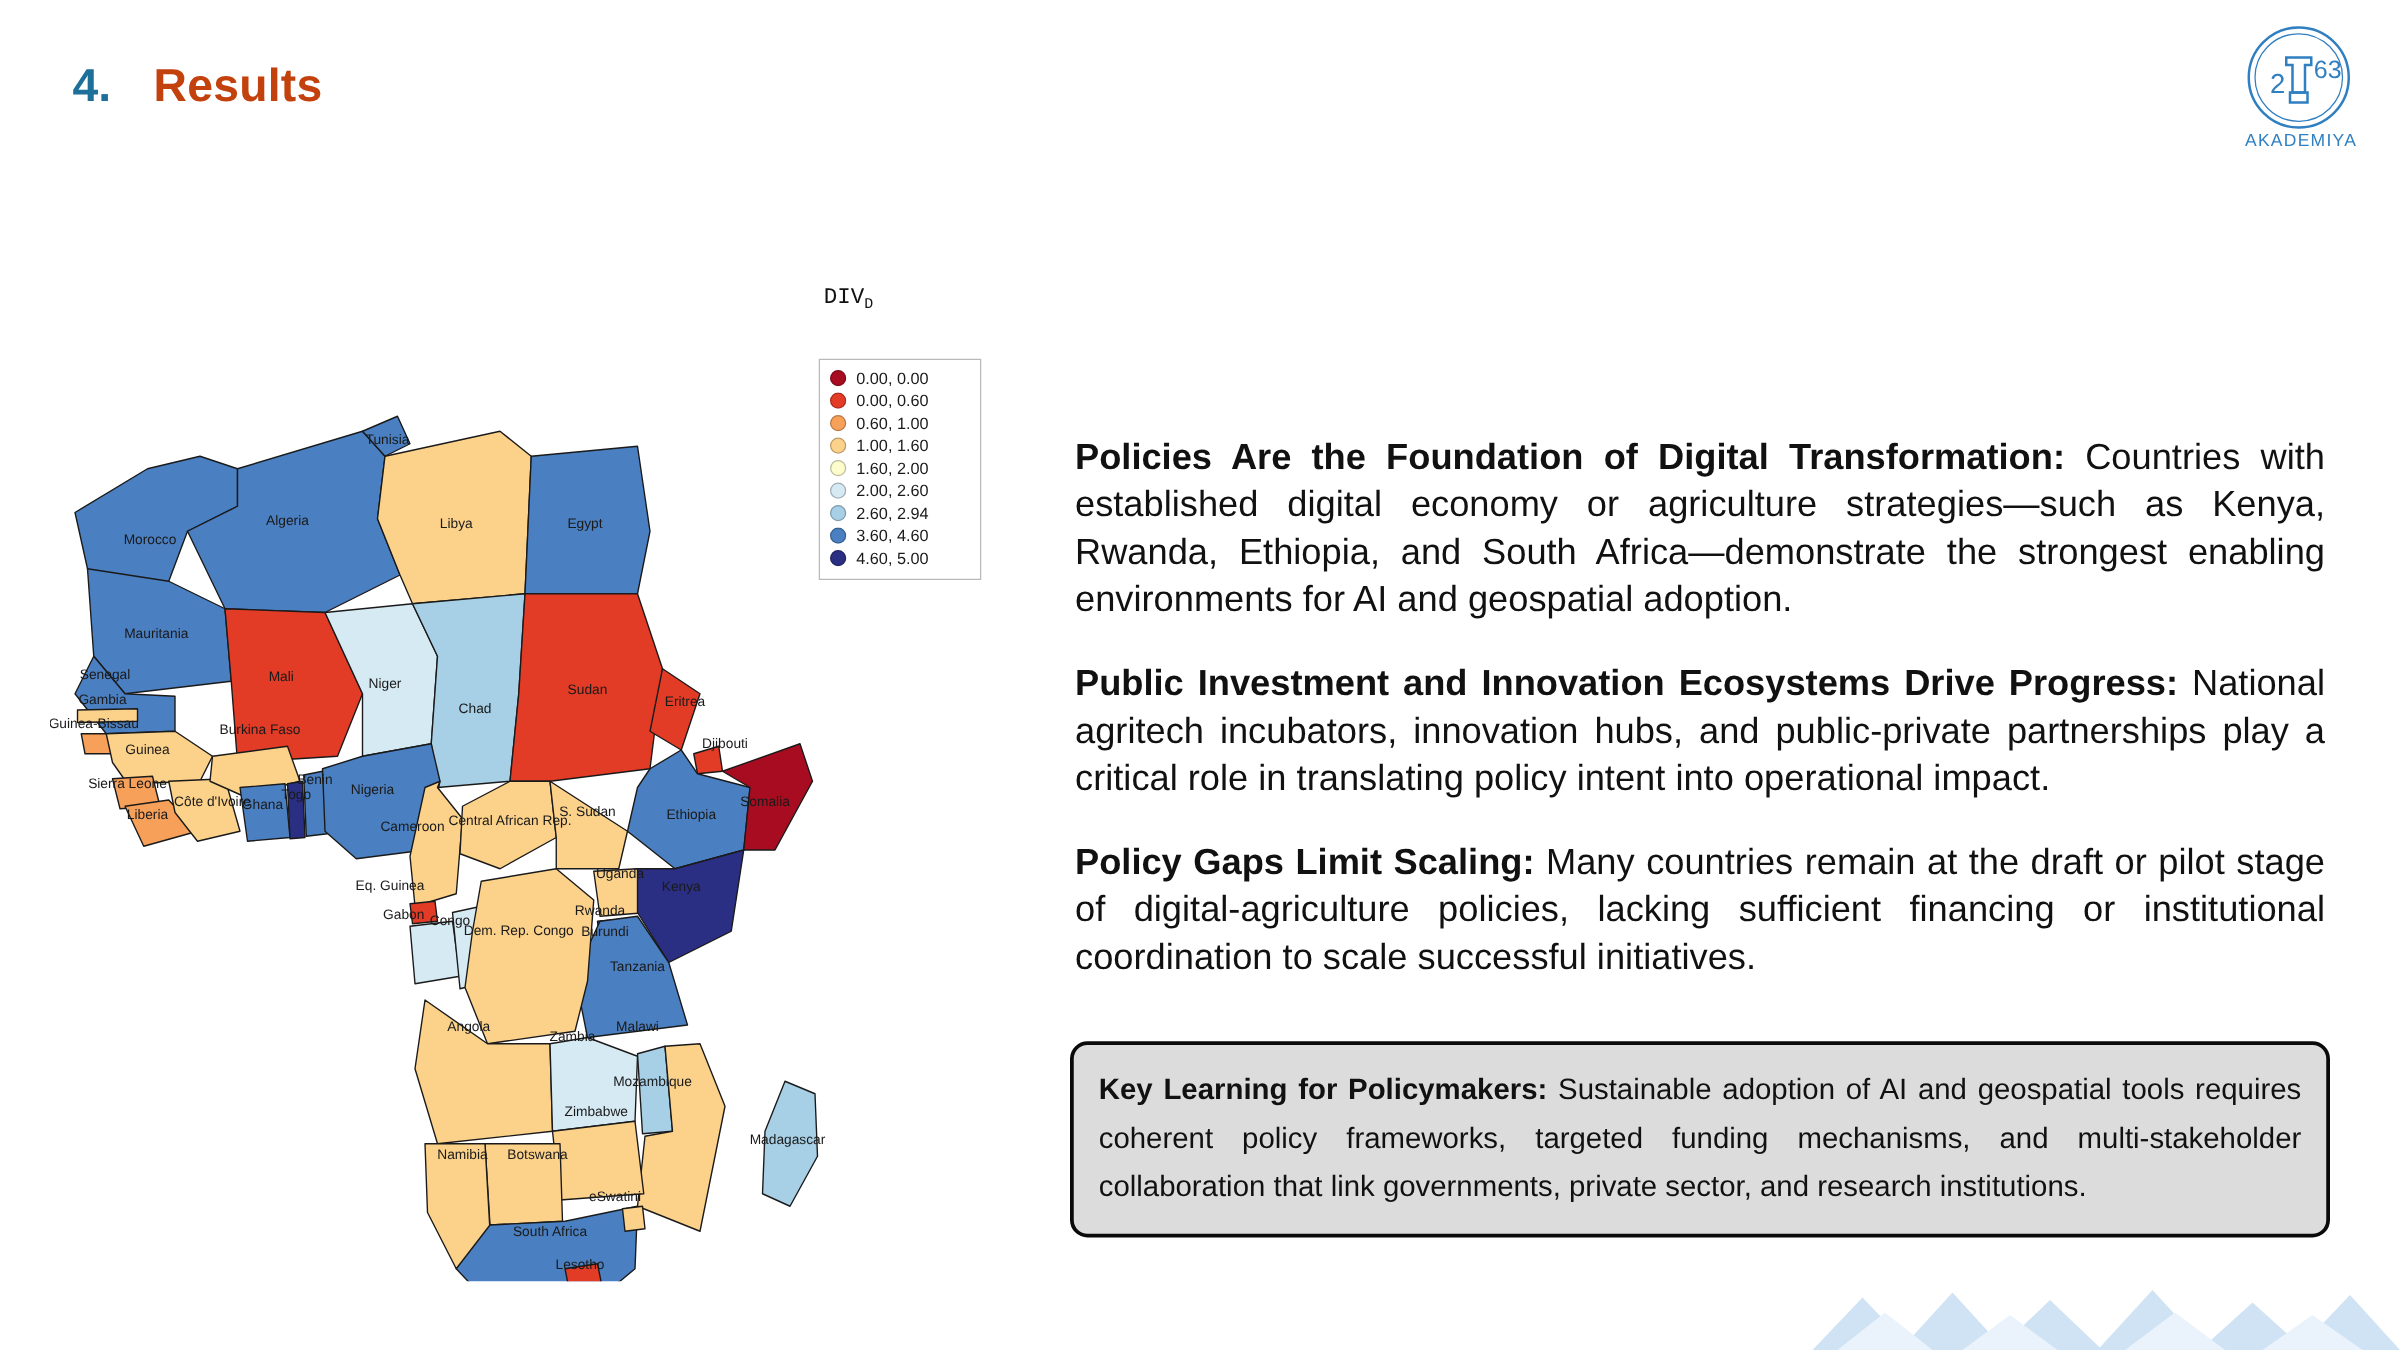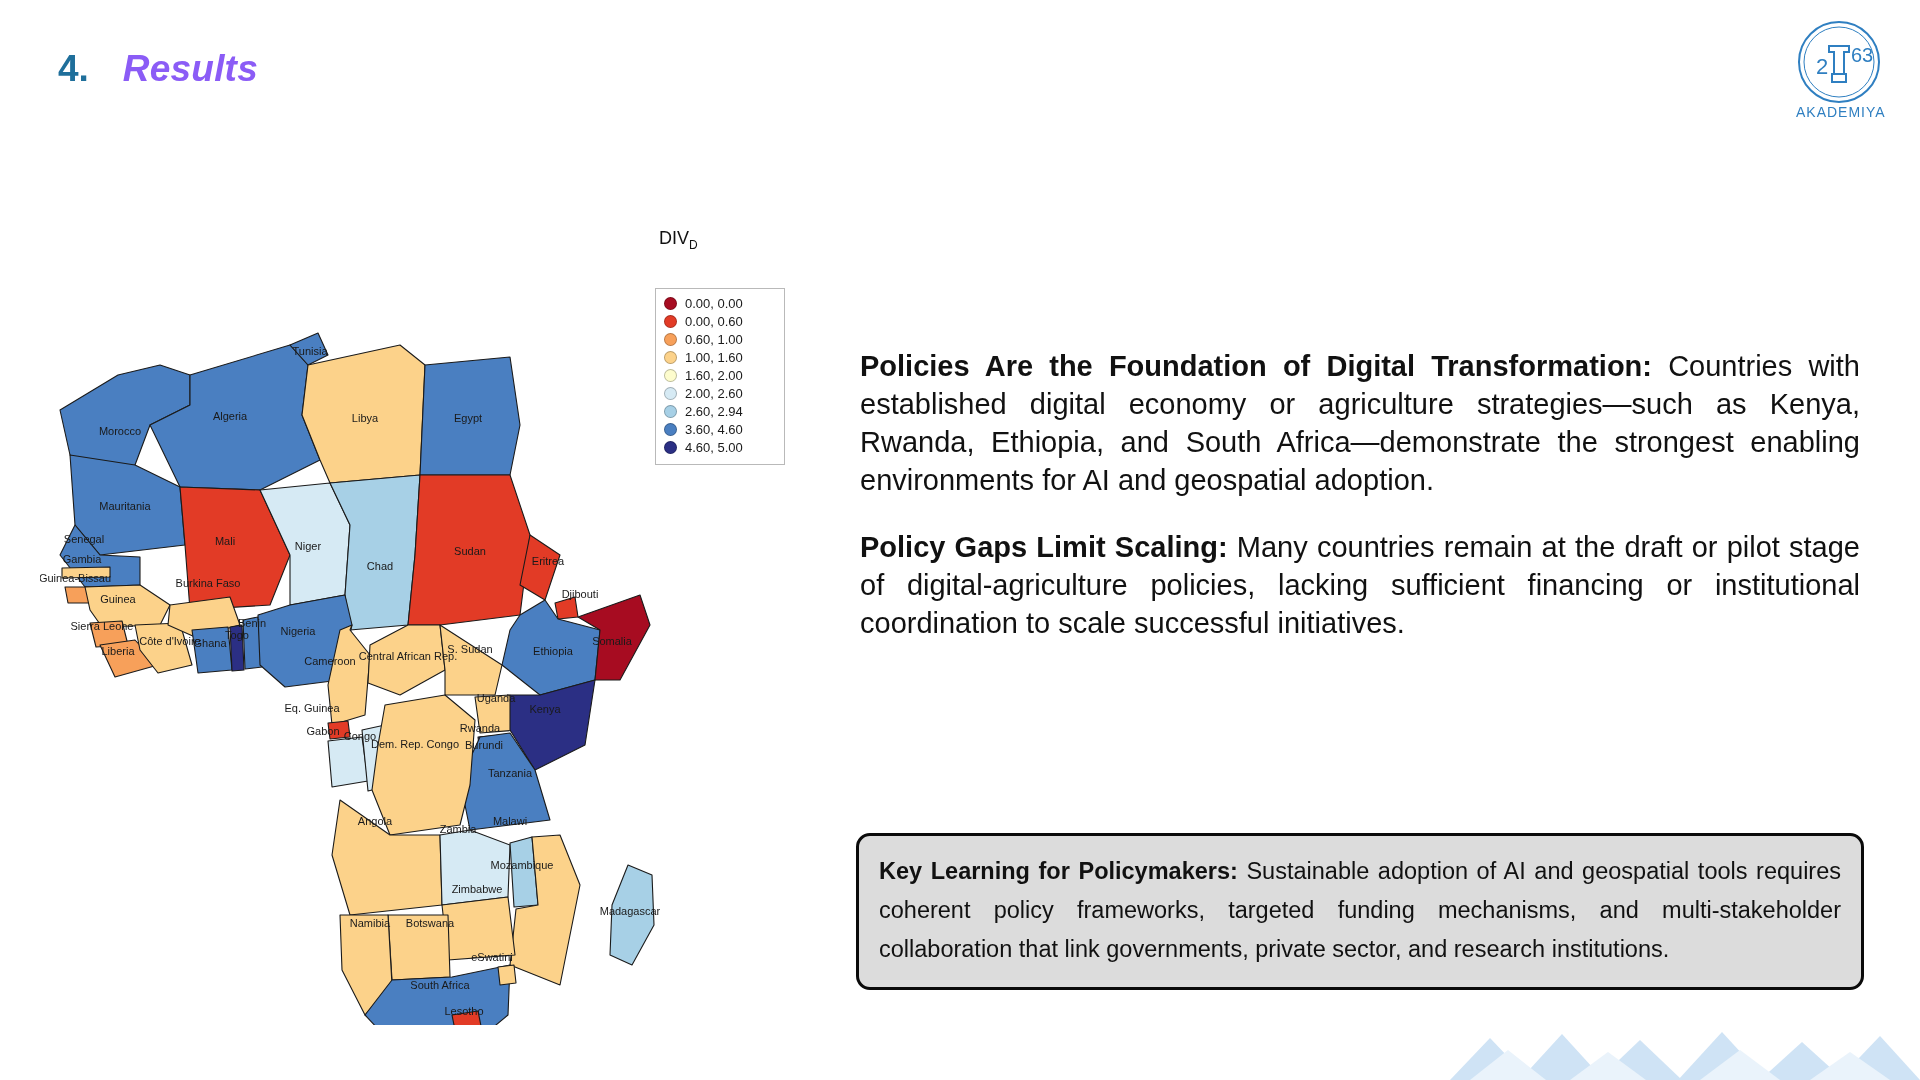"Results" .title-text { color: #8b5cf6 -> #c2410c; font-style: italic -> none }
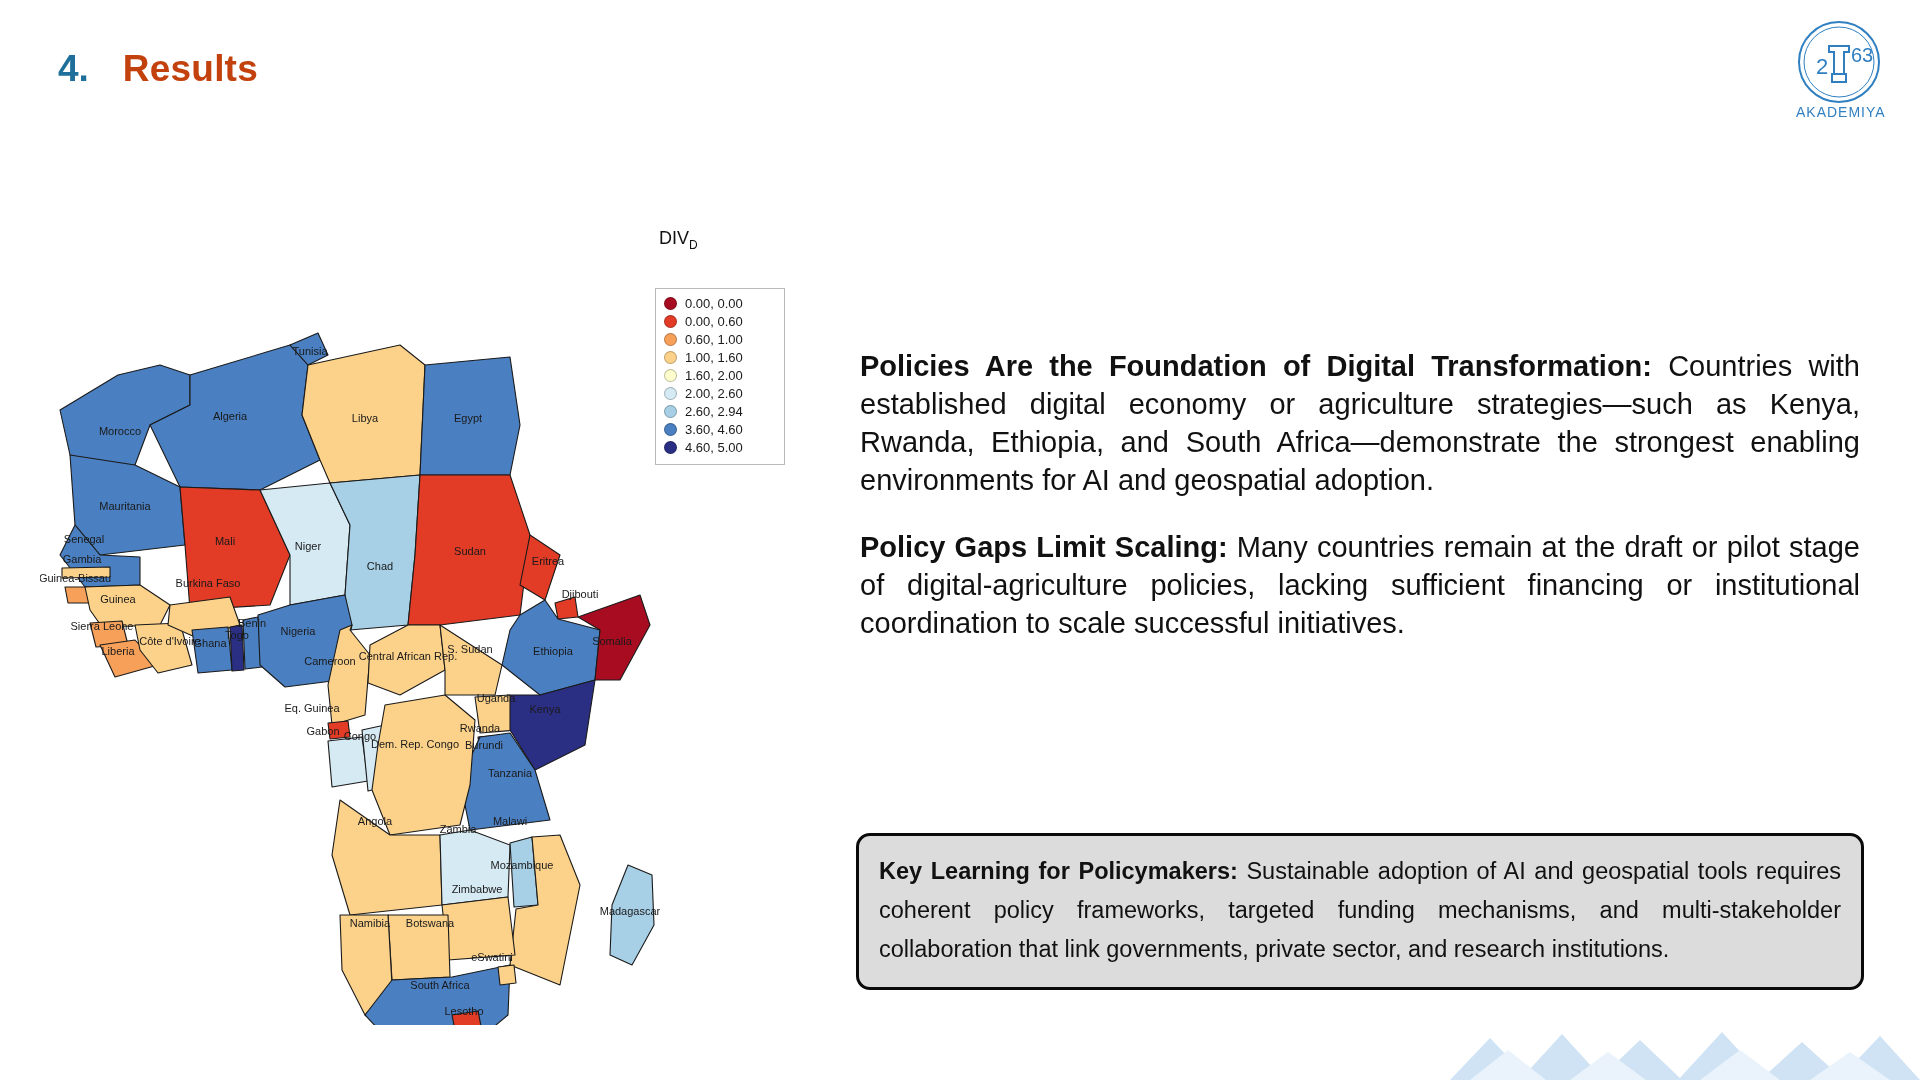"DIVD" .legend-title { font-family: none -> Liberation Mono, monospace }
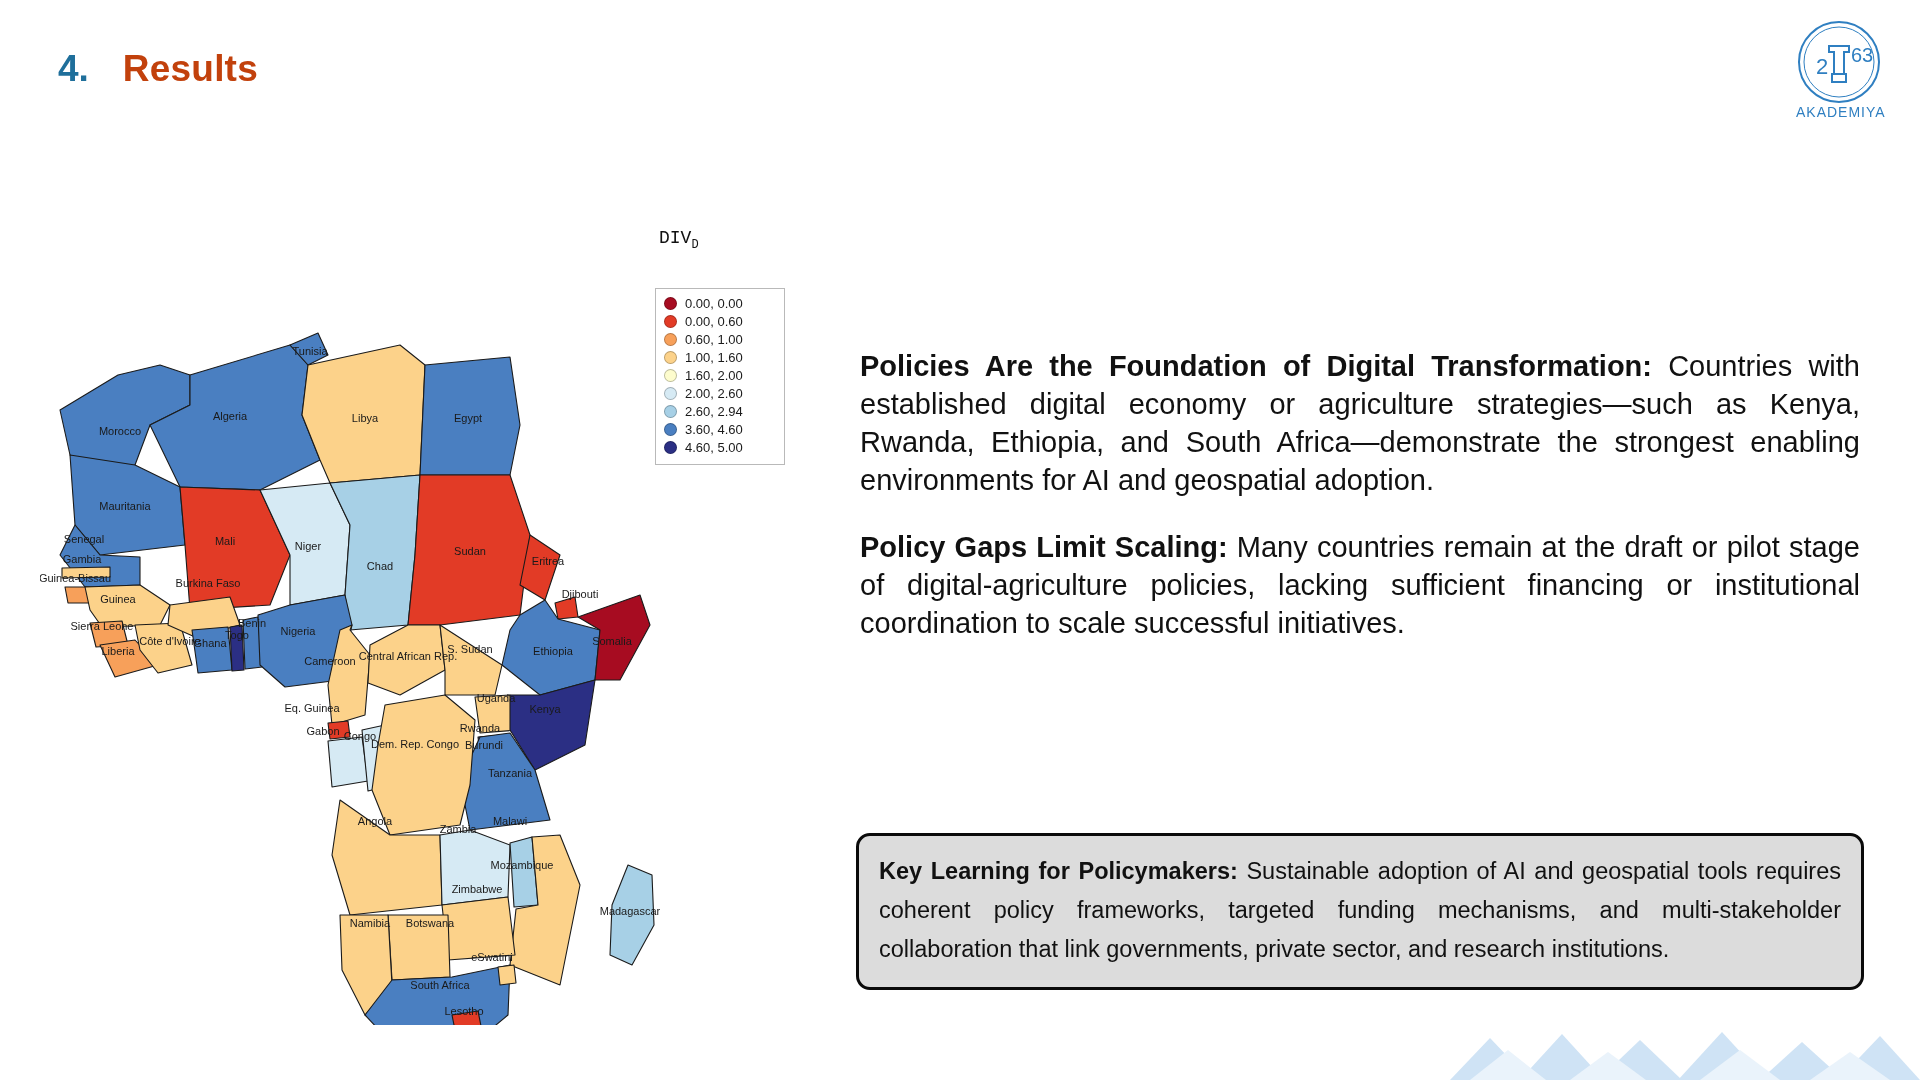"Public Investment and Innovation" p.para { html: none -> <p> <b>Public Investment and Innovation Ecosystems Drive Progress:</b><span> National agritech incubators, innovation hubs, and public-private partnerships play a critical role in translating policy intent into operational impact.</span> </p> }
